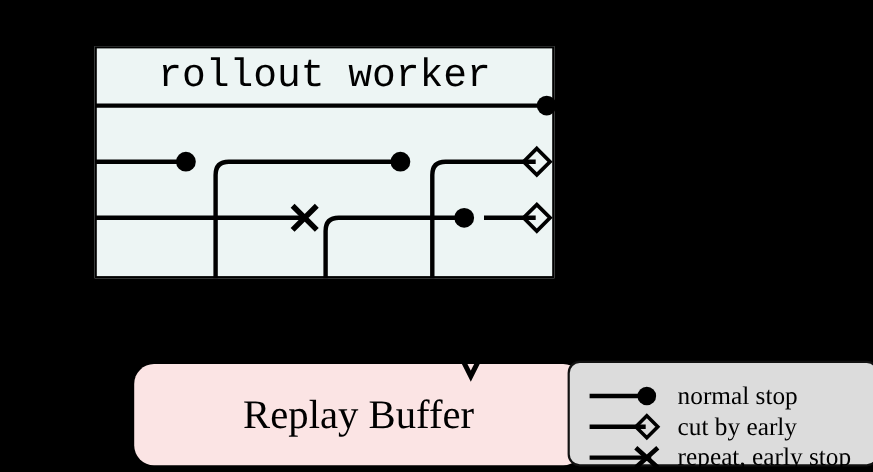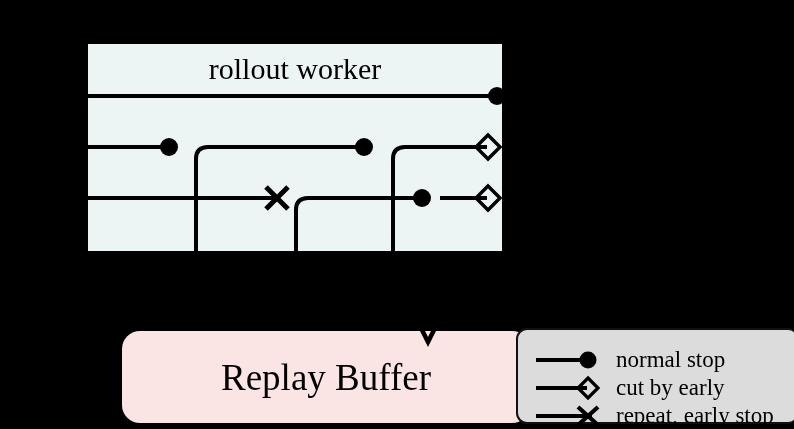"rollout worker" .rollout-title { font-family: none -> Liberation Mono, monospace; font-size: 30px -> 36px }
